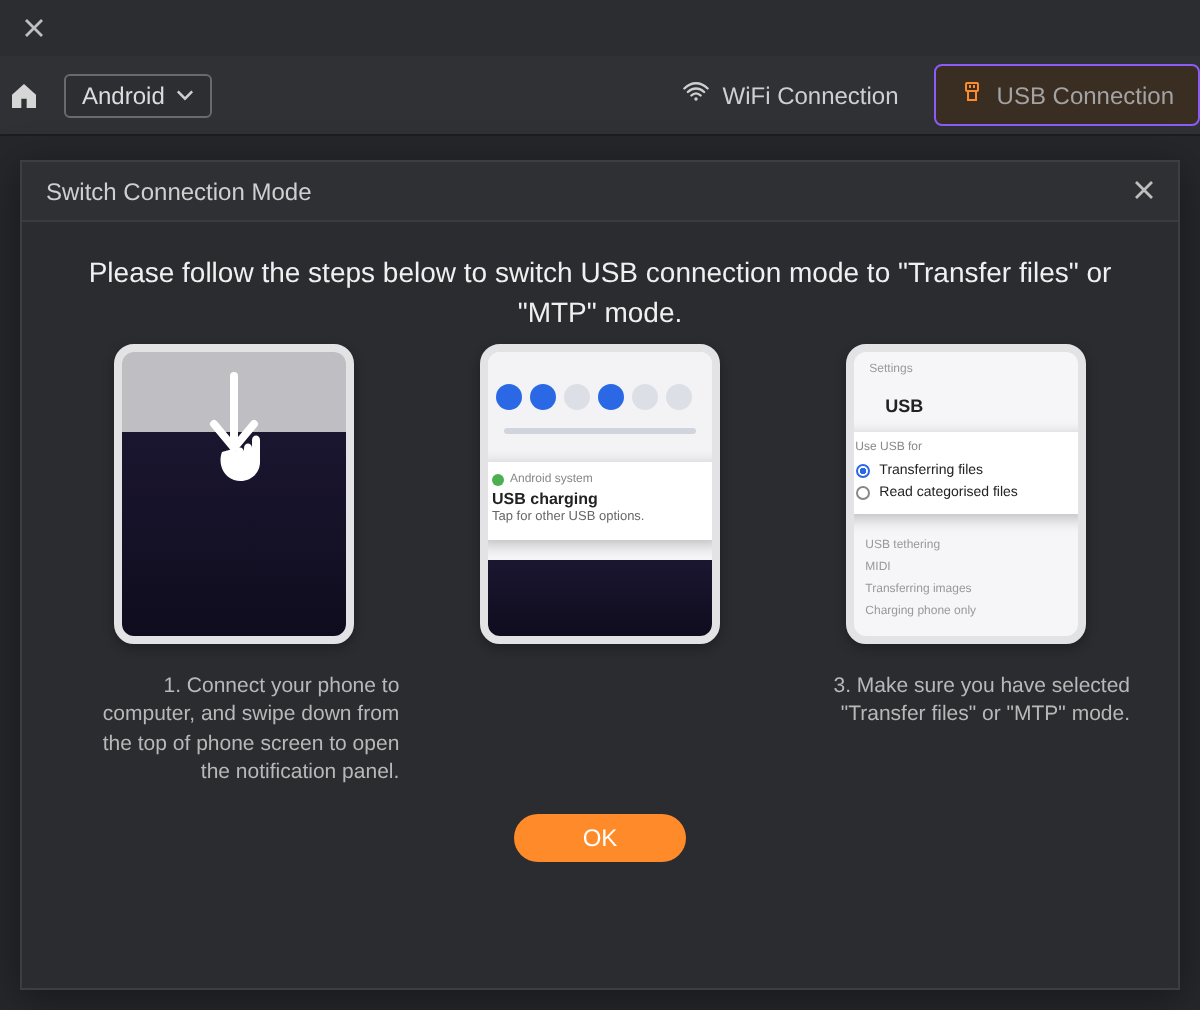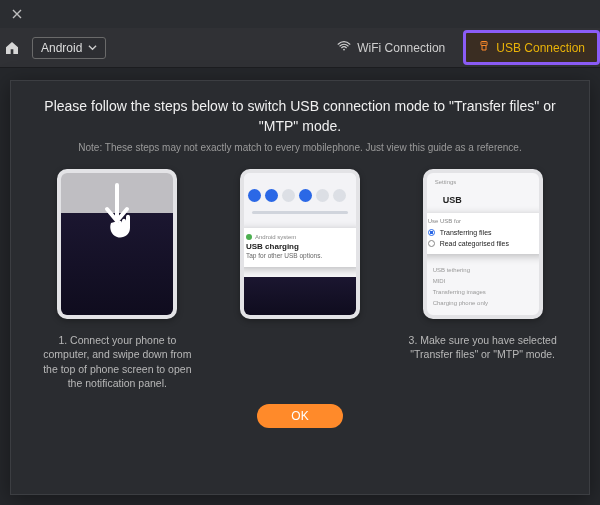"USB Connection" .conn-tab.usb { border: 3px solid #8b5cf6 -> 1px solid #8b5cf6; color: #eab308 -> #a3a3a3 }
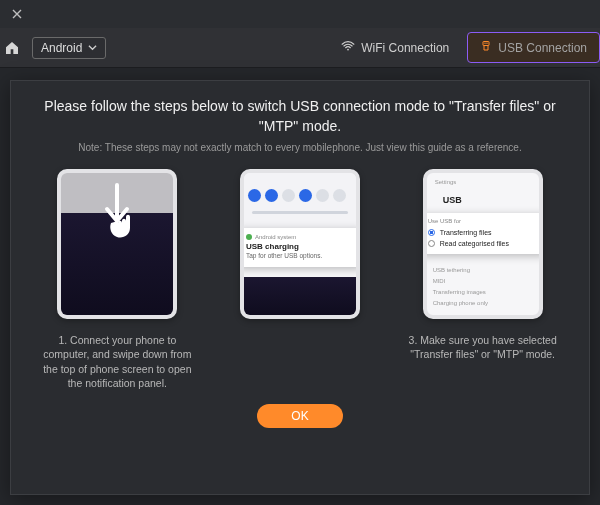"Switch Connection Mode" div.modal-header { html: none -> <div> <span>Switch Connection Mode</span> <span> <svg> <path></path> </svg> </span> </div> }
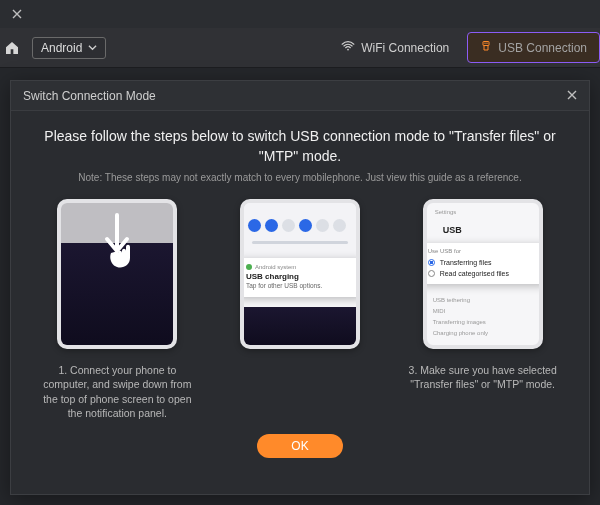"Note: These steps may not" div.note { html: <div>Note: These steps may not exactly match to every mobilephone. Just view this guide as a reference.</div> -> none }
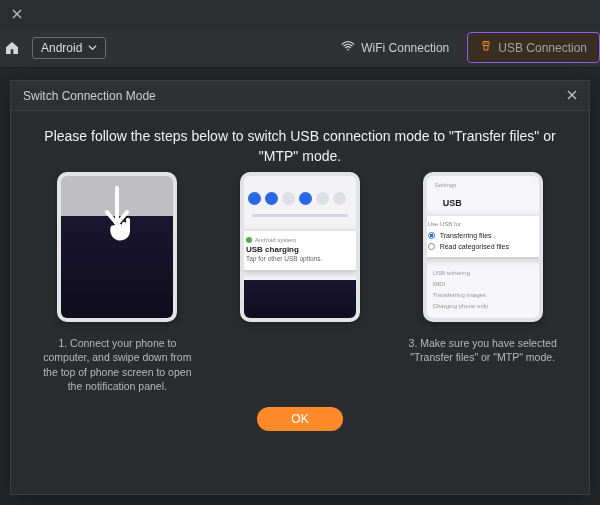"1. Connect your phone to" .step-text { text-align: center -> right }
